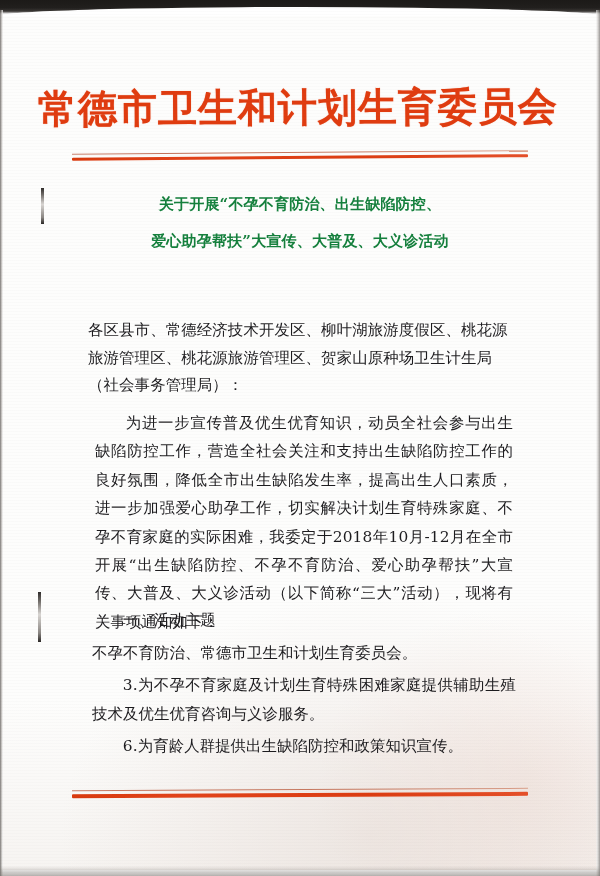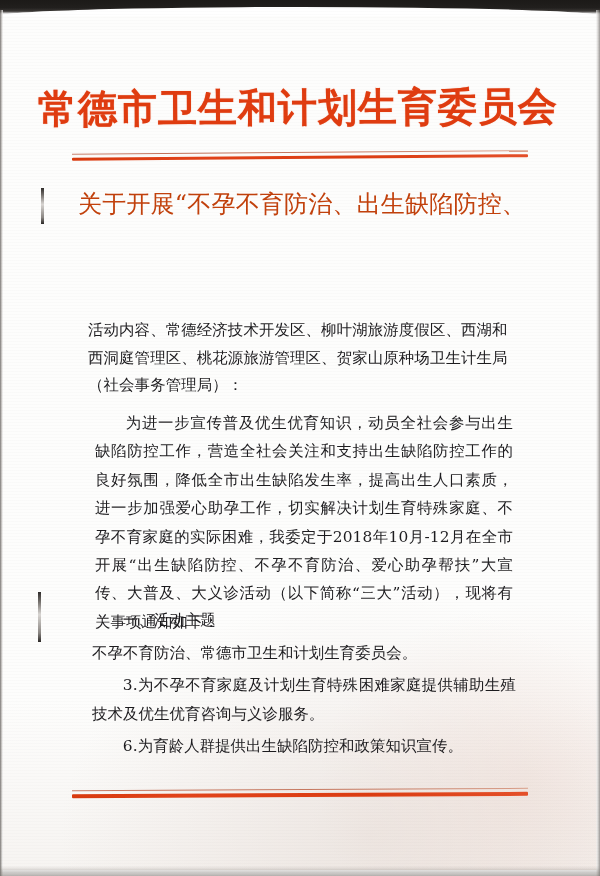"关于开展“不孕不育防治、出生缺陷防控、" .doc-title { color: #c2410c -> #15803d; font-size: 24px -> 15px; font-weight: normal -> bold }
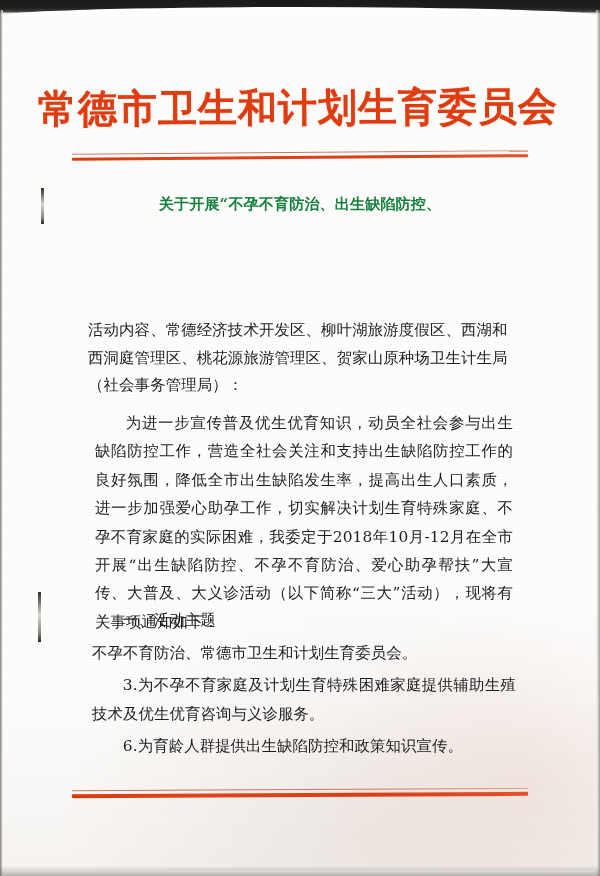"爱心助孕帮扶”大宣传、大普及、大义诊活动" span.tline { html: none -> <span>爱心助孕帮扶”大宣传、大普及、大义诊活动</span> }
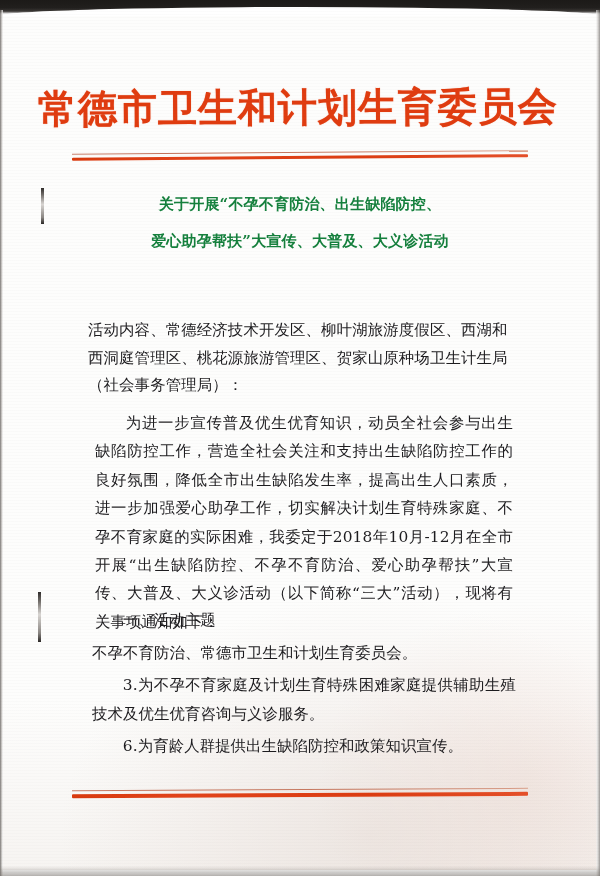"活动内容、常德经济技术开发区、柳叶湖旅游度假区、西湖和西洞庭管理区、桃花源旅游管" div.recipient { text: 活动内容、常德经济技术开发区、柳叶湖旅游度假区、西湖和西洞庭 -> 各区县市、常德经济技术开发区、柳叶湖旅游度假区、桃花源旅游 }
